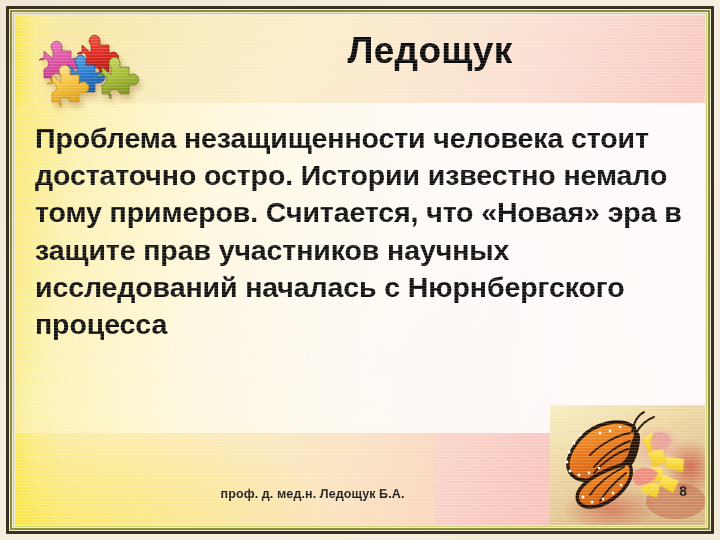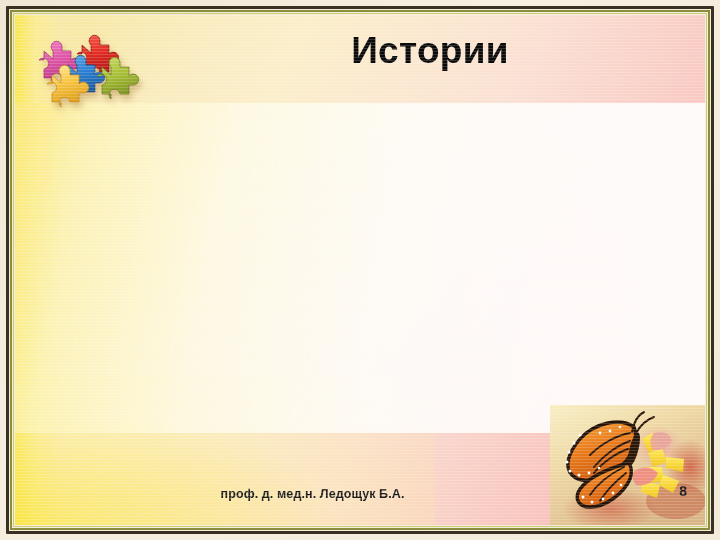"Истории" div.title { text: Истории -> Ледощук }
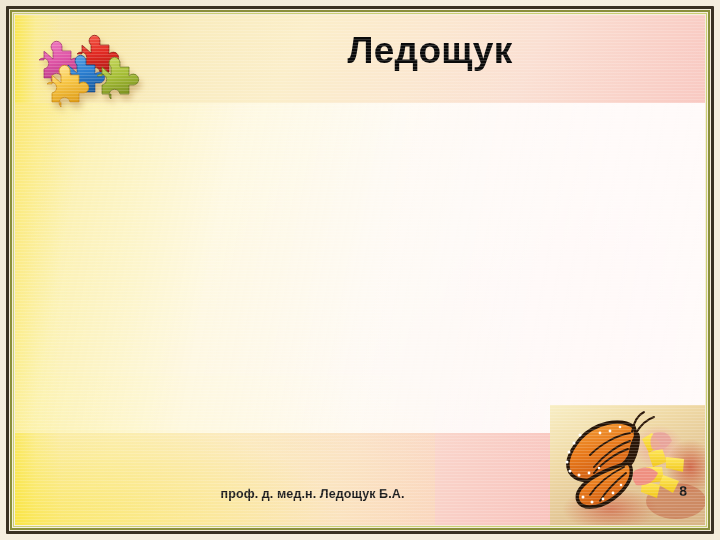"Проблема незащищенности человека стоит" div.body-copy { html: none -> <div>Проблема незащищенности человека стоит достаточно остро. Истории известно немало тому примеров. Считается, что «Новая» эра в защите прав участников научных исследований началась с Нюрнбергского процесса</div> }
